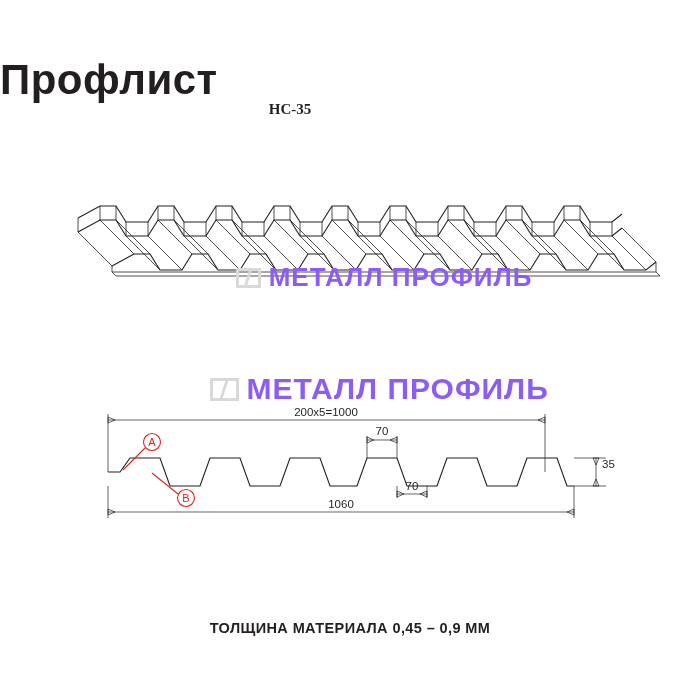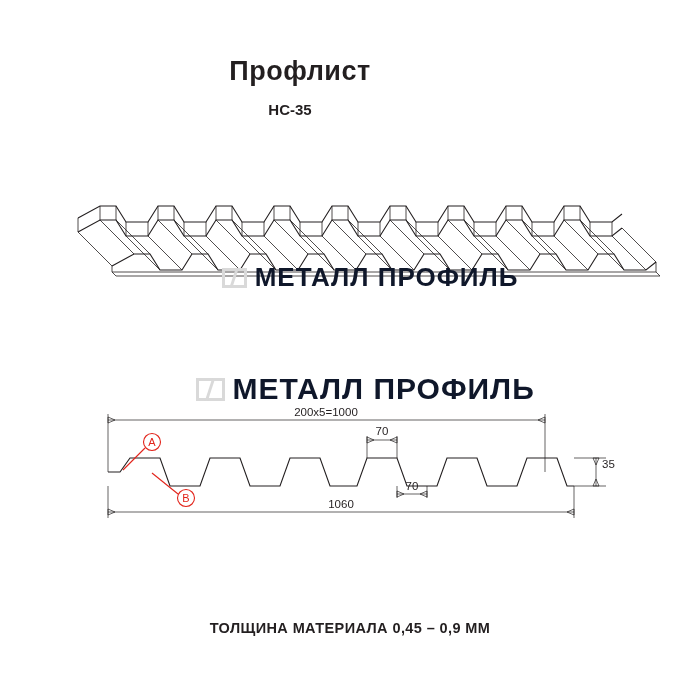"Профлист" .title { font-size: 27px -> 42px; text-align: center -> left }
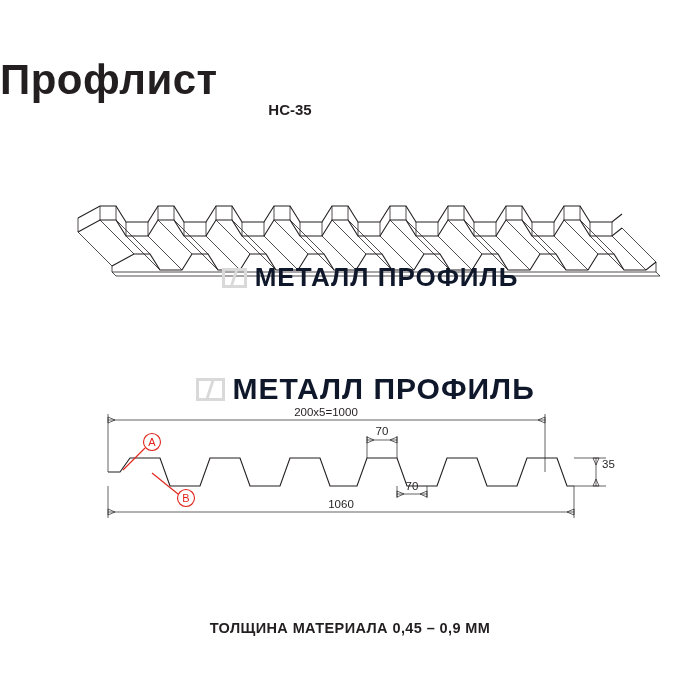"НС-35" .subtitle { font-family: none -> Liberation Serif, serif }
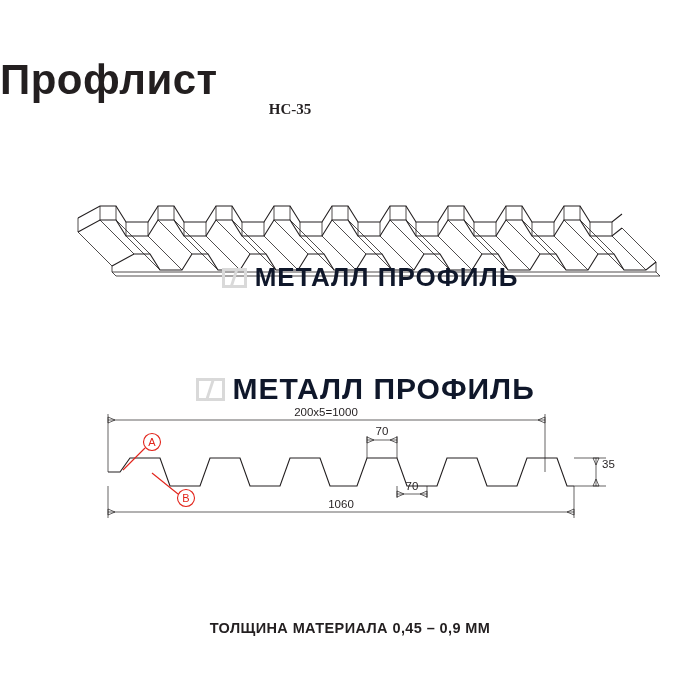"МЕТАЛЛ ПРОФИЛЬ" .wm { color: #0f172a -> #8b5cf6; margin-left: none -> 14px }
